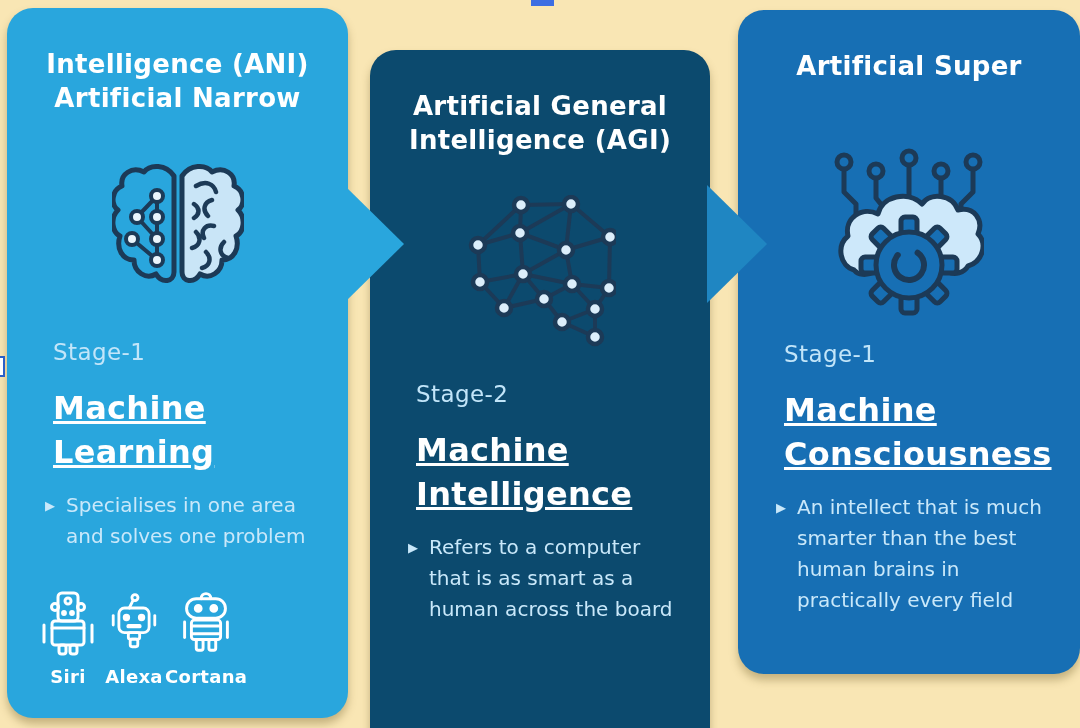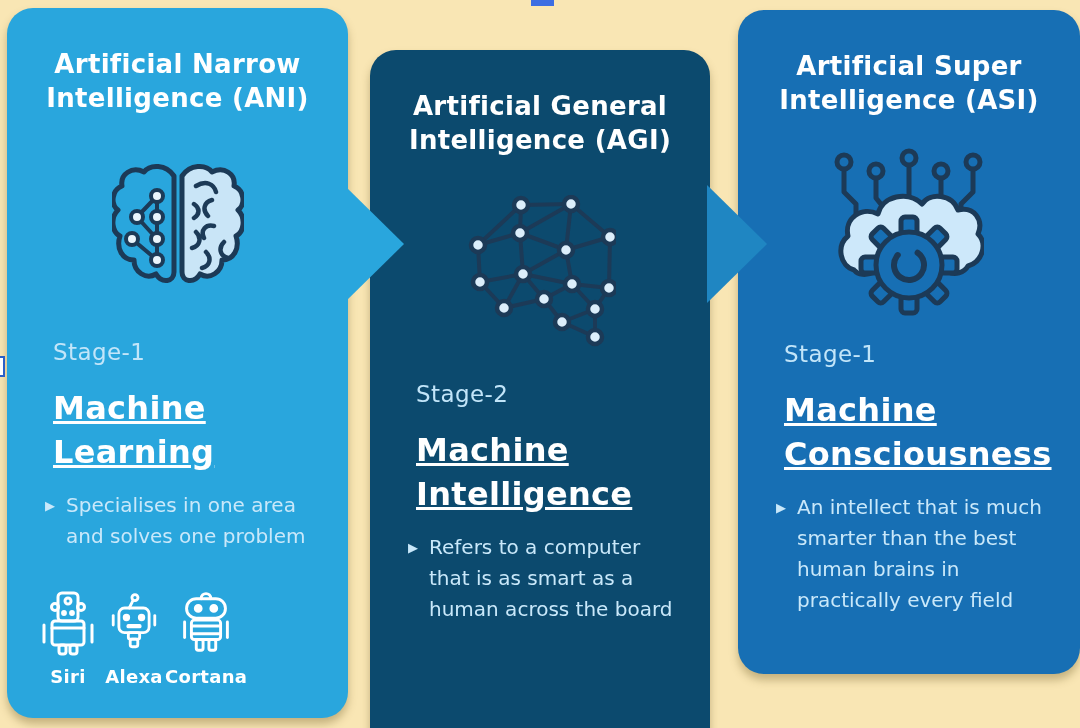"Artificial Narrow" span { order: before "Intelligence (ANI)" -> after "Intelligence (ANI)" }
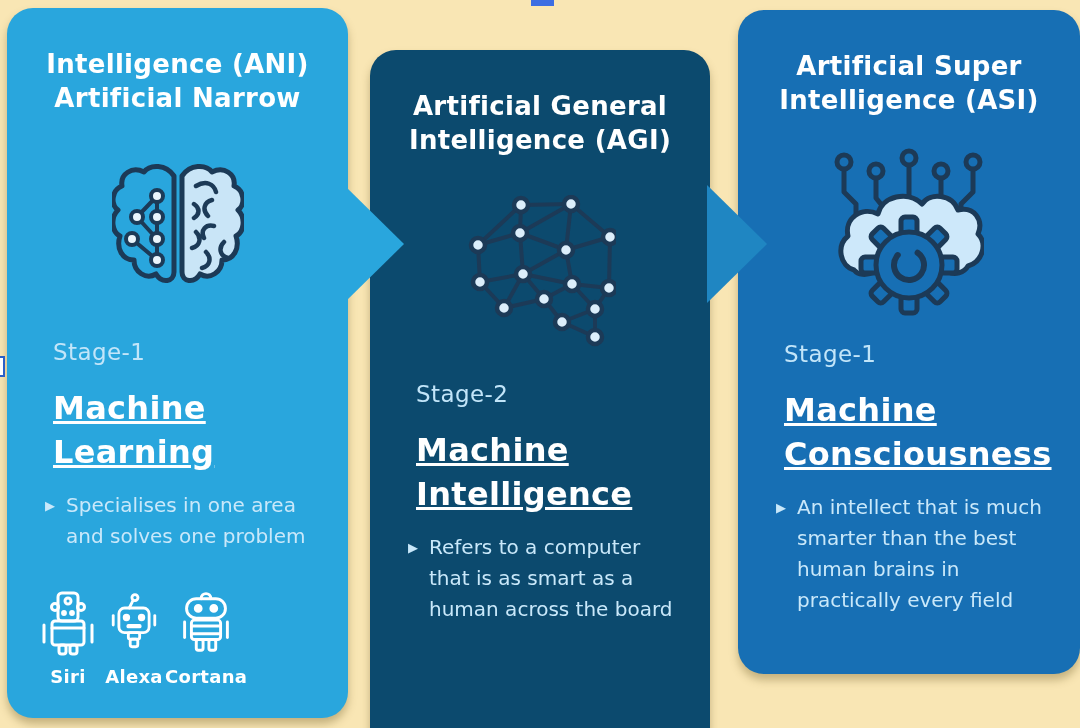"Intelligence (ASI)" span { html: <span>Intelligence (ASI)</span> -> none }
